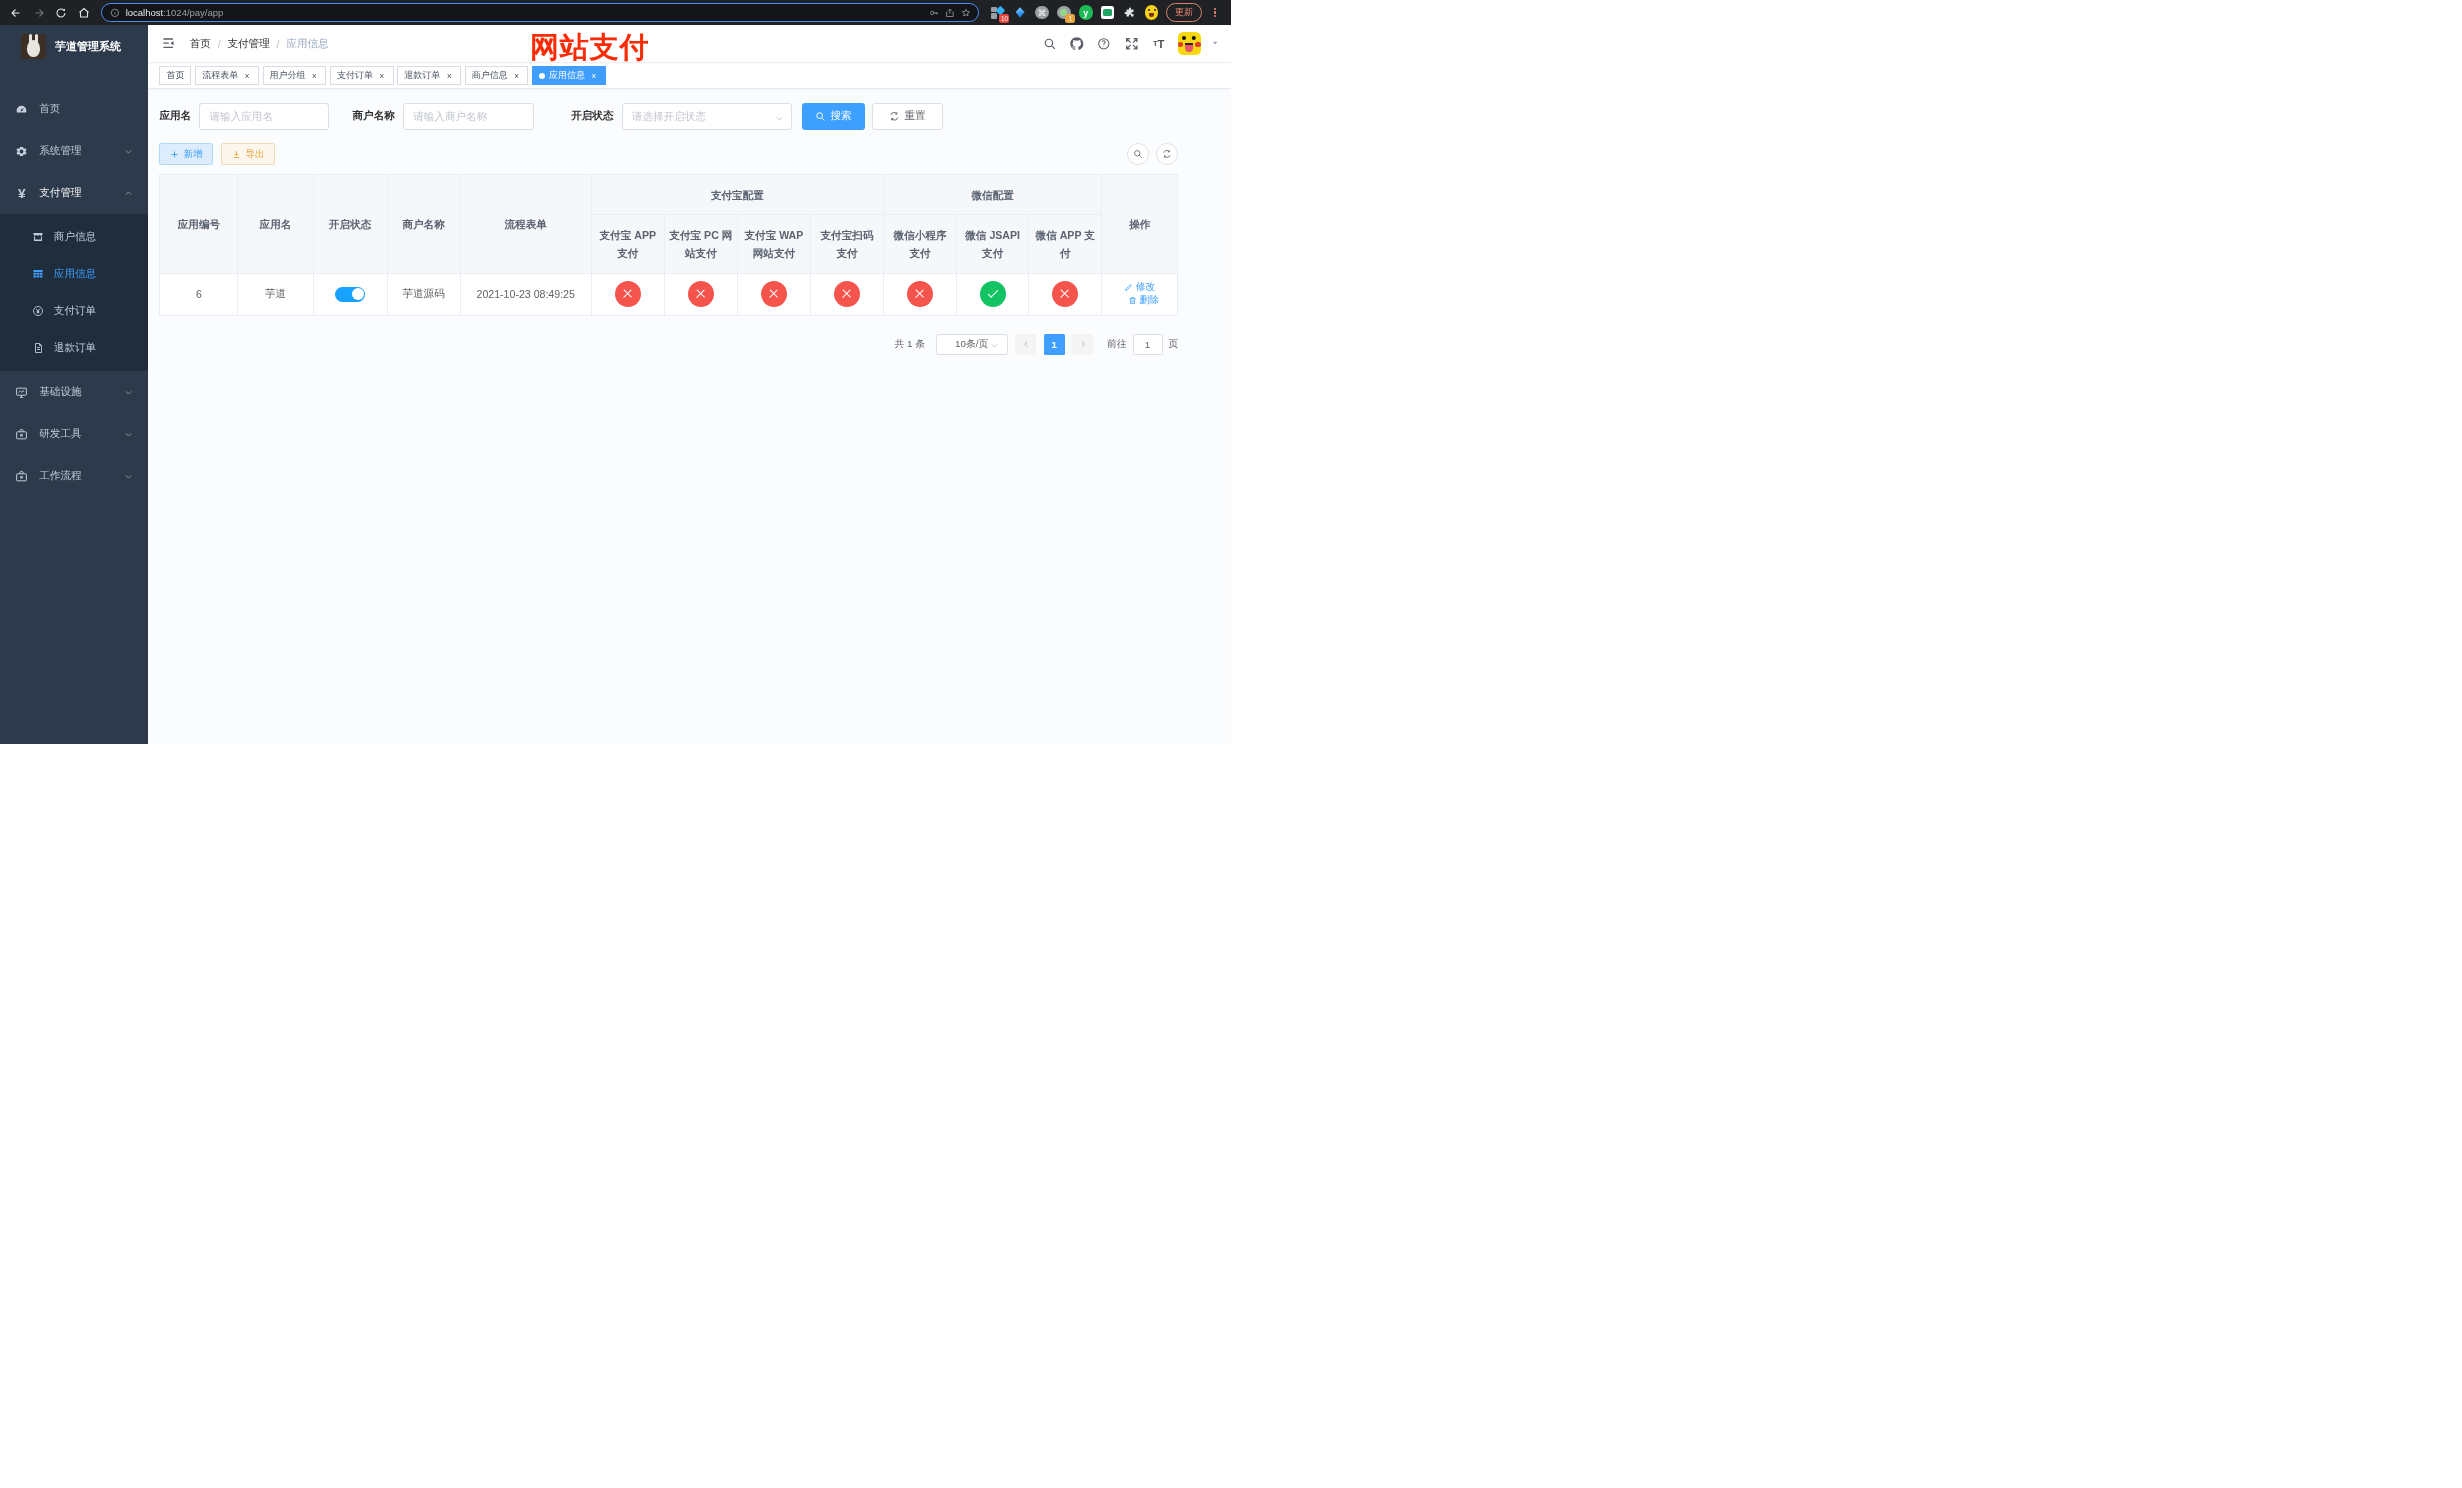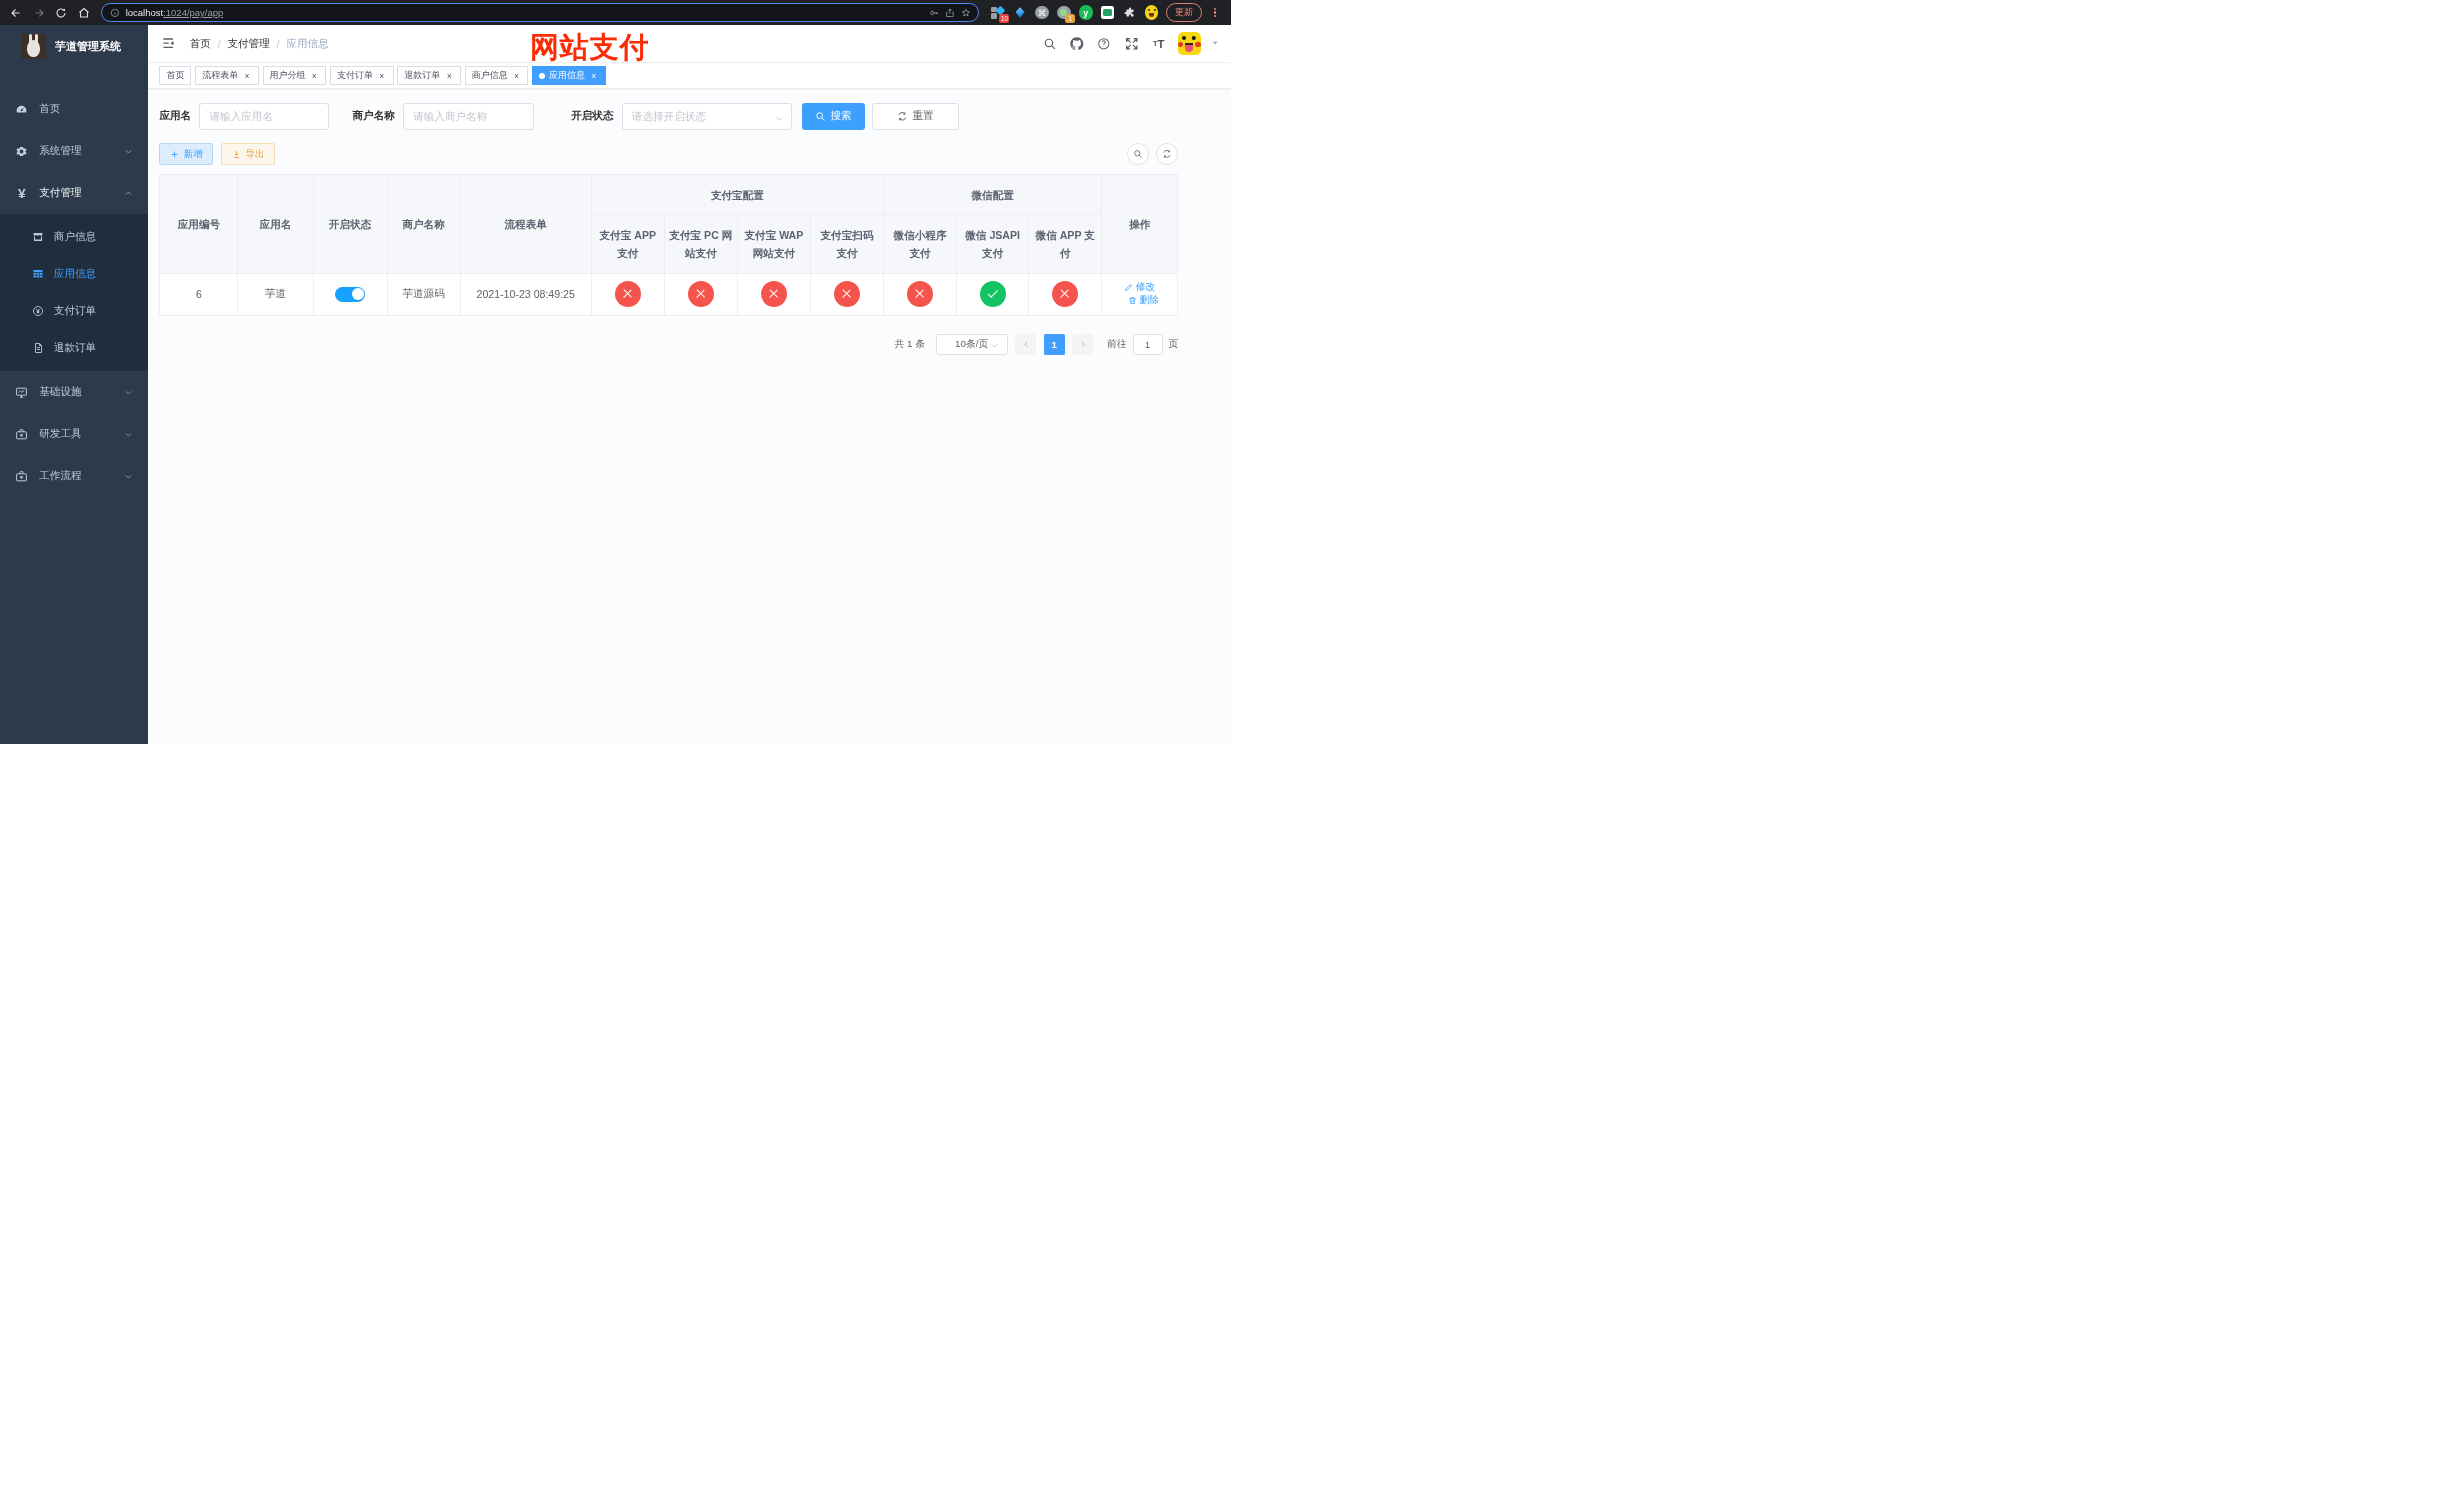":1024/pay/app" .url-path { text-decoration: underline -> none }
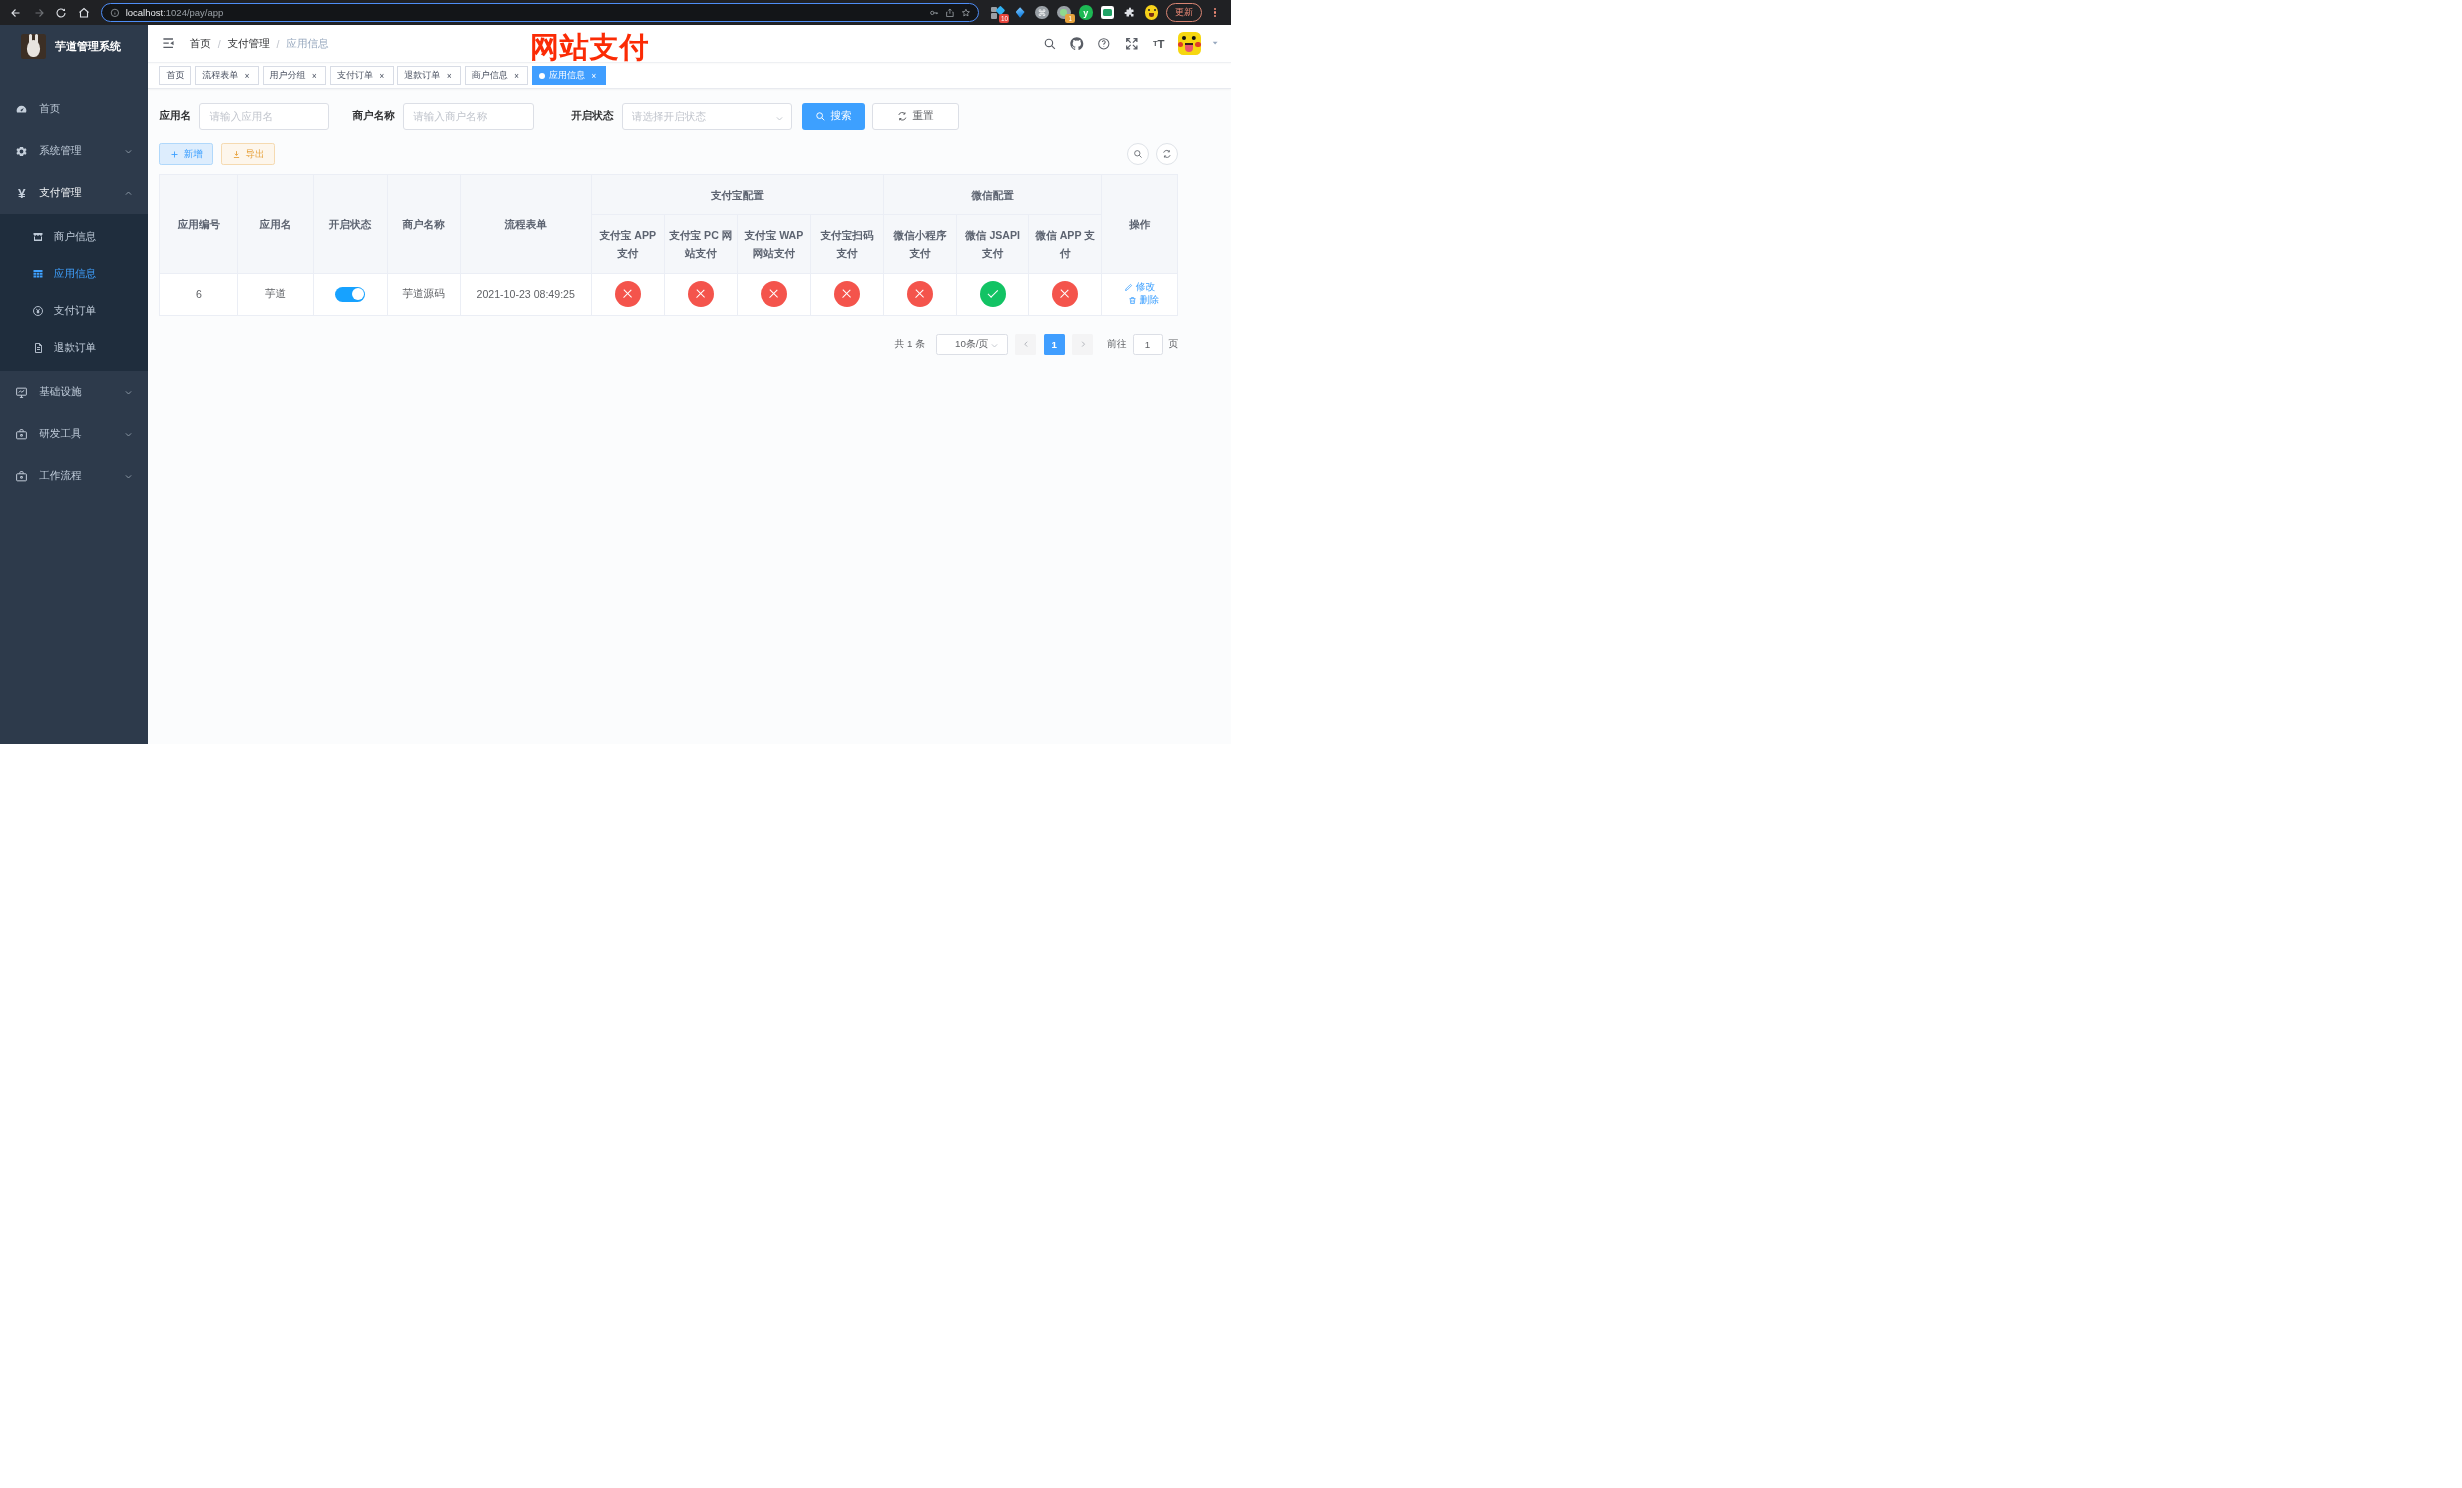"重置" .btn-plain { padding: 0 24px -> 0 16px }
